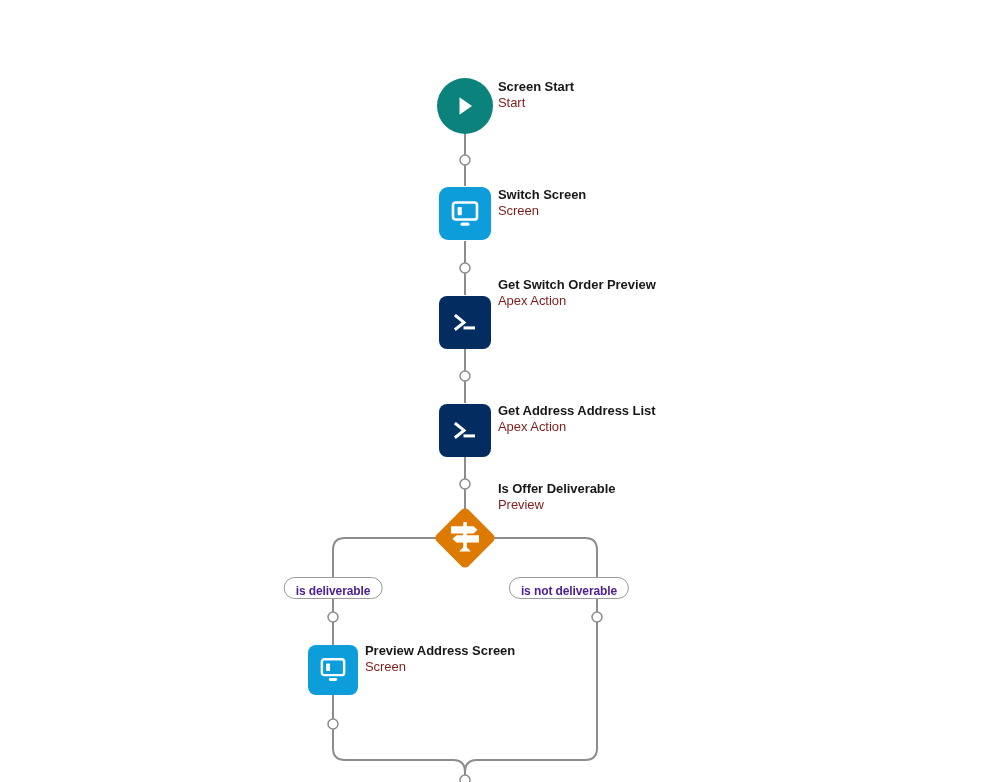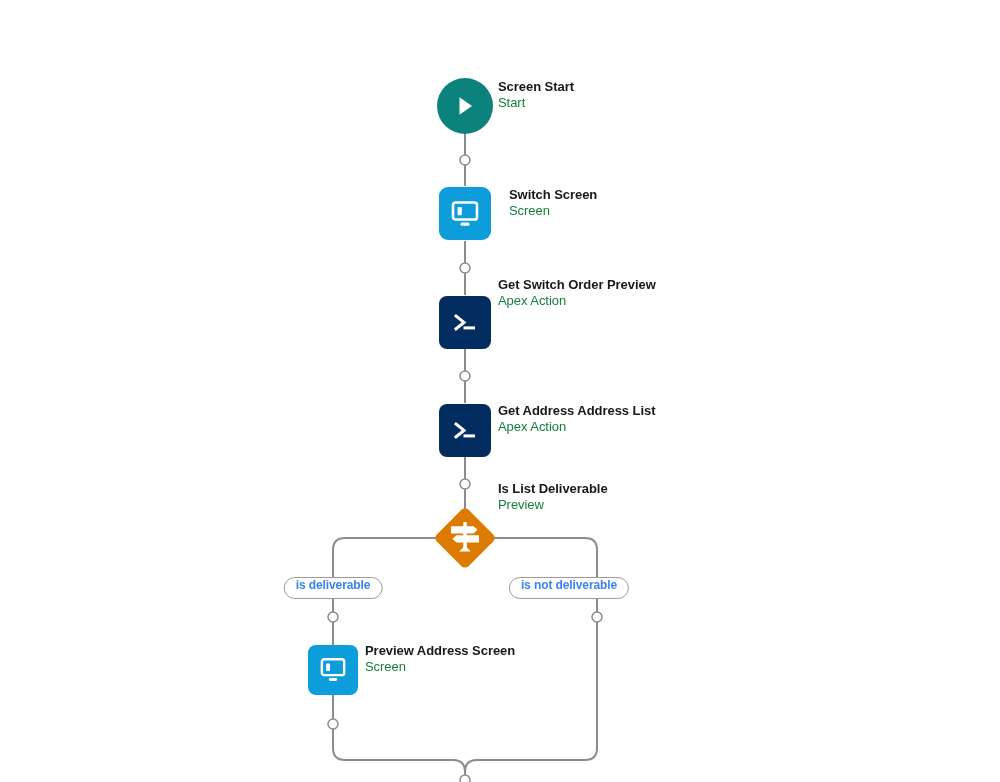"Start" .node-sub { color: #15803d -> #7f1d1d }
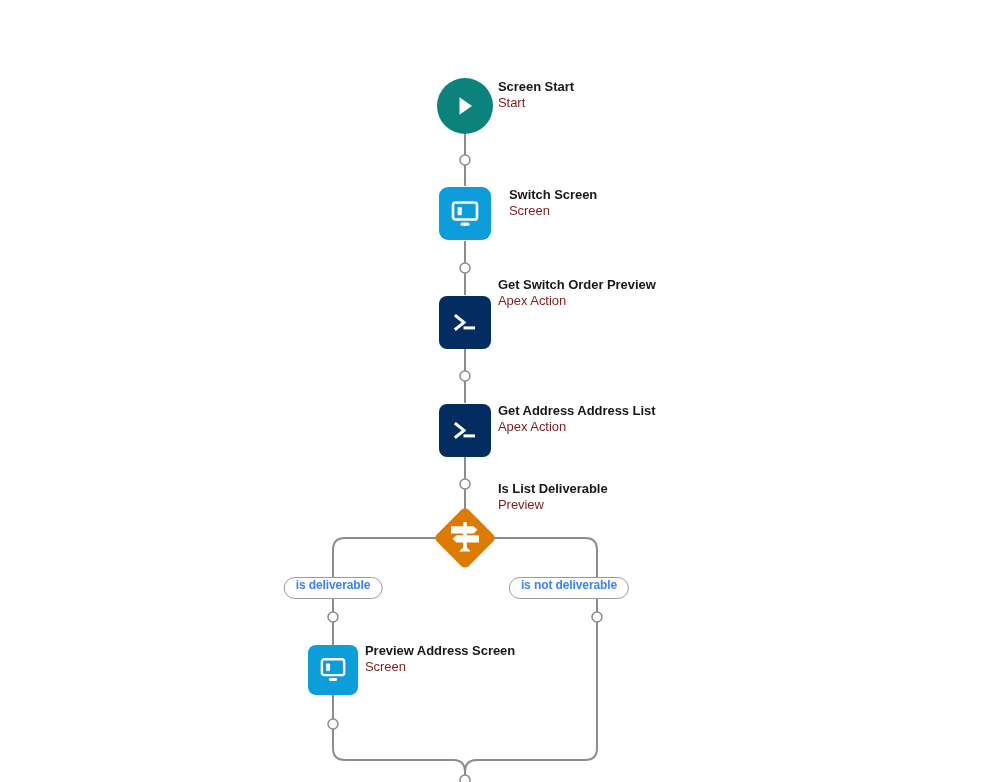"Switch Screen" div.node-label { margin-left: 11px -> none }
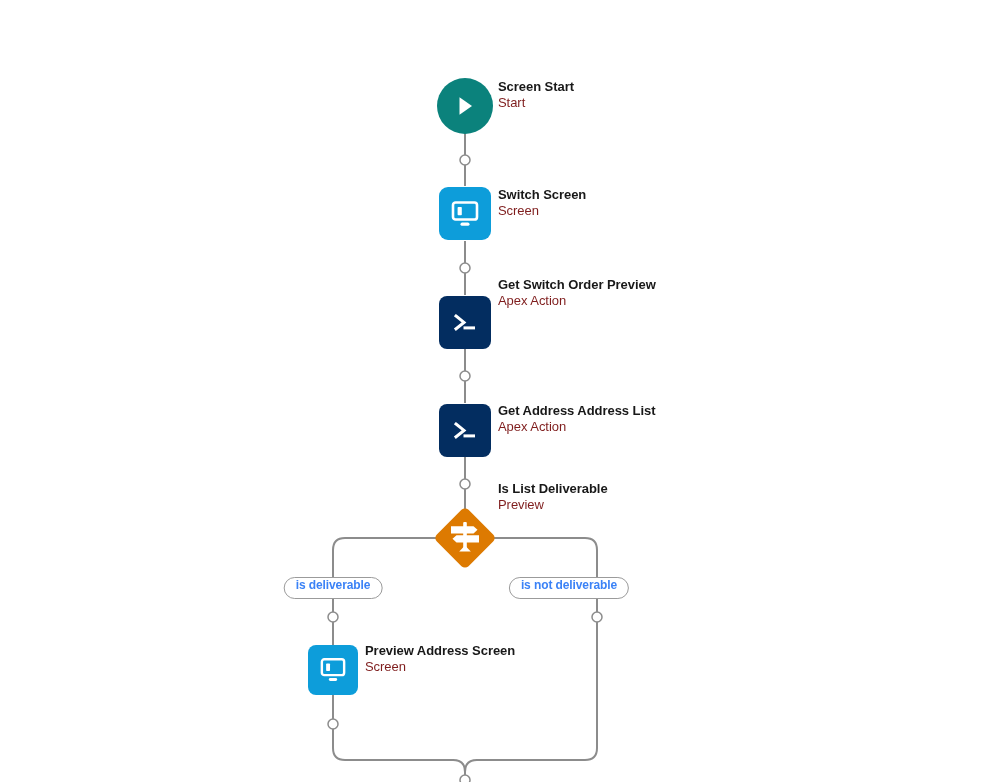"Is List Deliverable" div.node-title { text: List -> Offer }
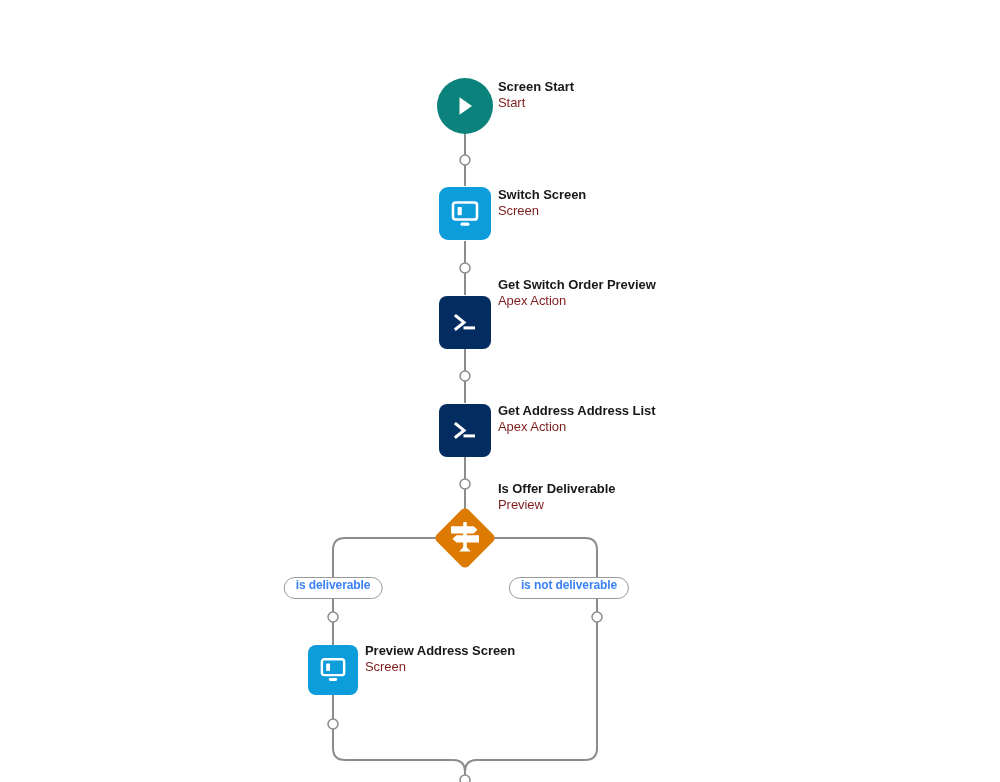"is deliverable" .branch-pill { align-items: flex-start -> flex-end; color: #3b82f6 -> #4c1d95 }
